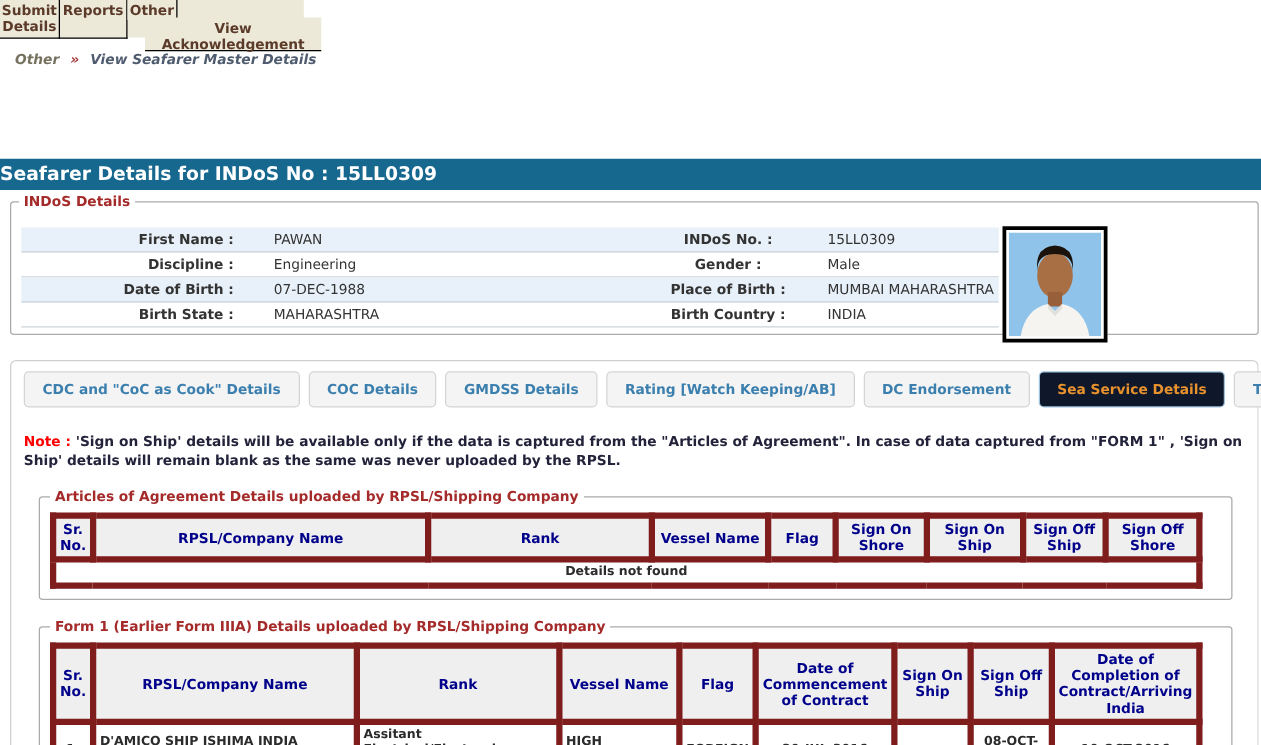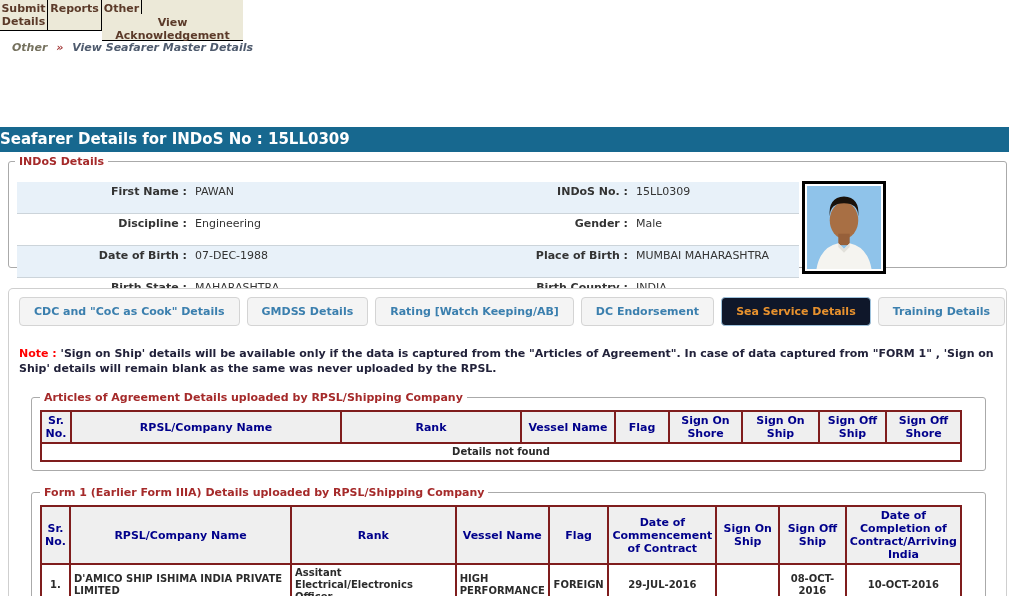"View Acknowledgement" .mi-viewack { left: 102px -> 116px }
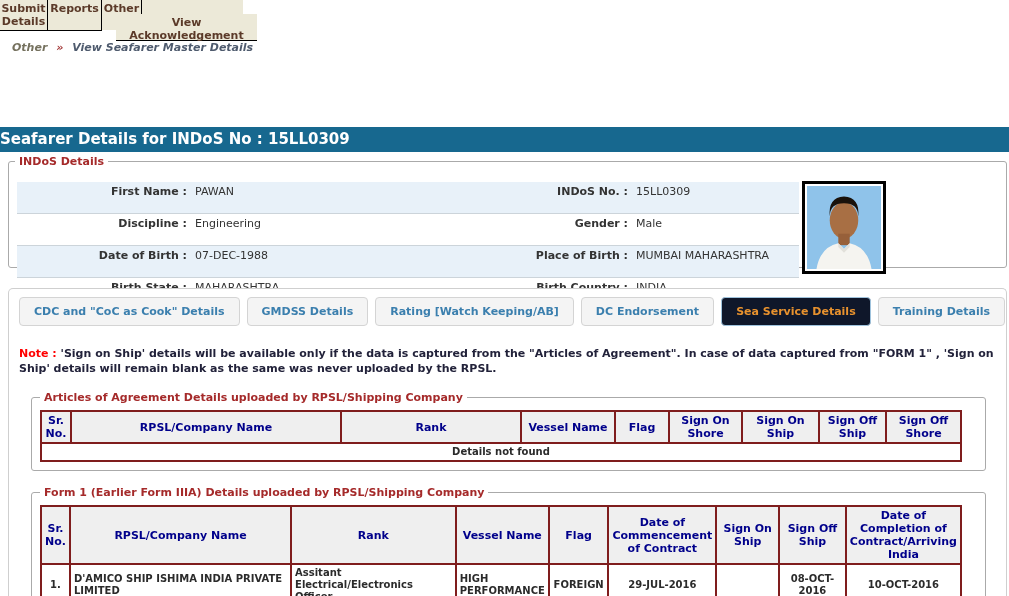"First Name :" .detail-row { gap: none -> 24px; height: 32px -> 20px }
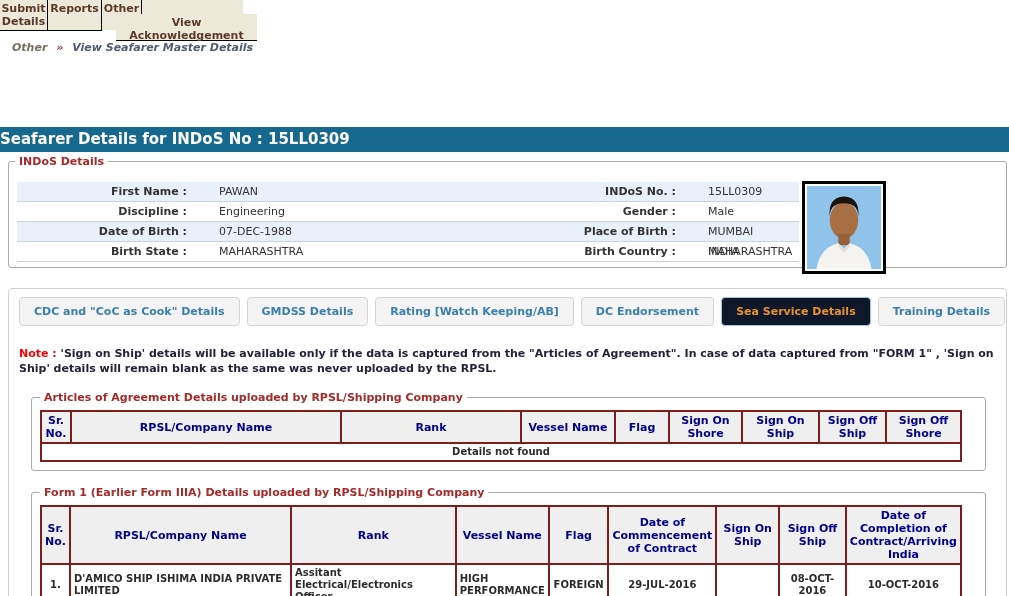"INDoS No. :" .dr-l2 { margin-left: 46px -> none; text-align: right -> center }
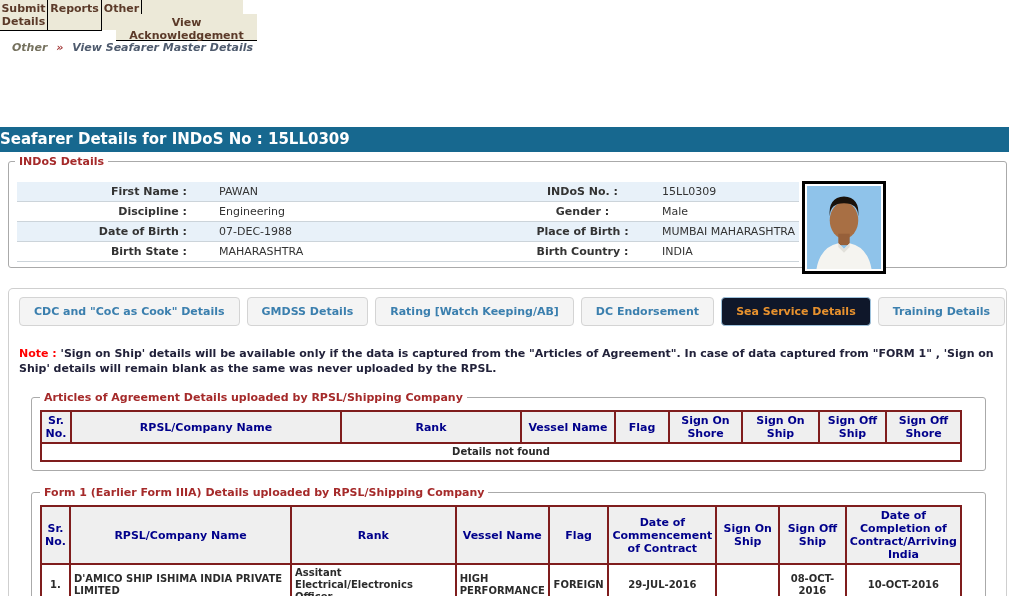"COC Details" div.tab { html: none -> <div>COC Details</div> }
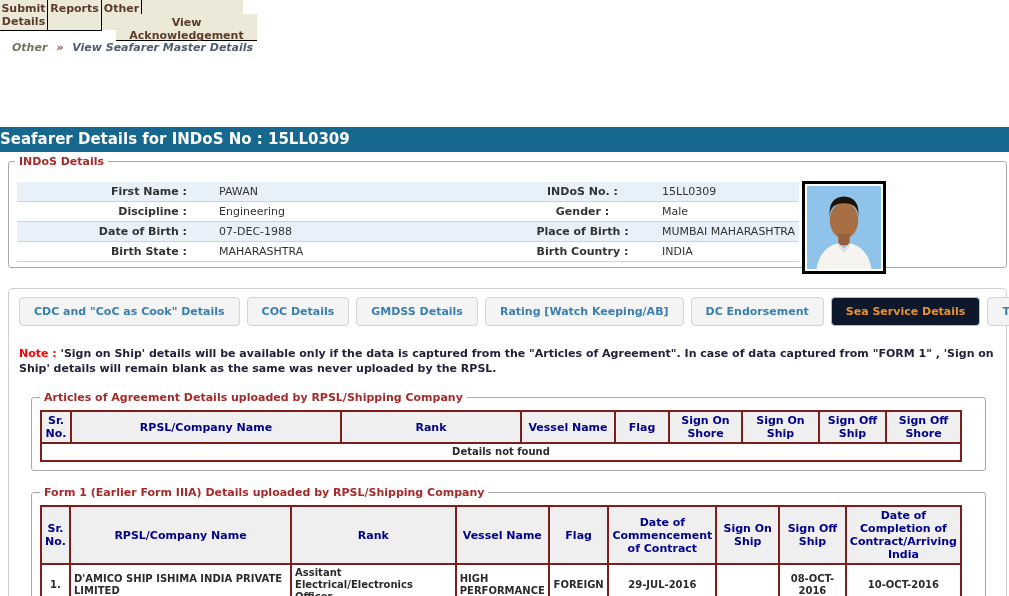"Sr. No." table.grid th, table.grid td { border: 2px solid #7f1d1d -> 5px solid #7f1d1d }
